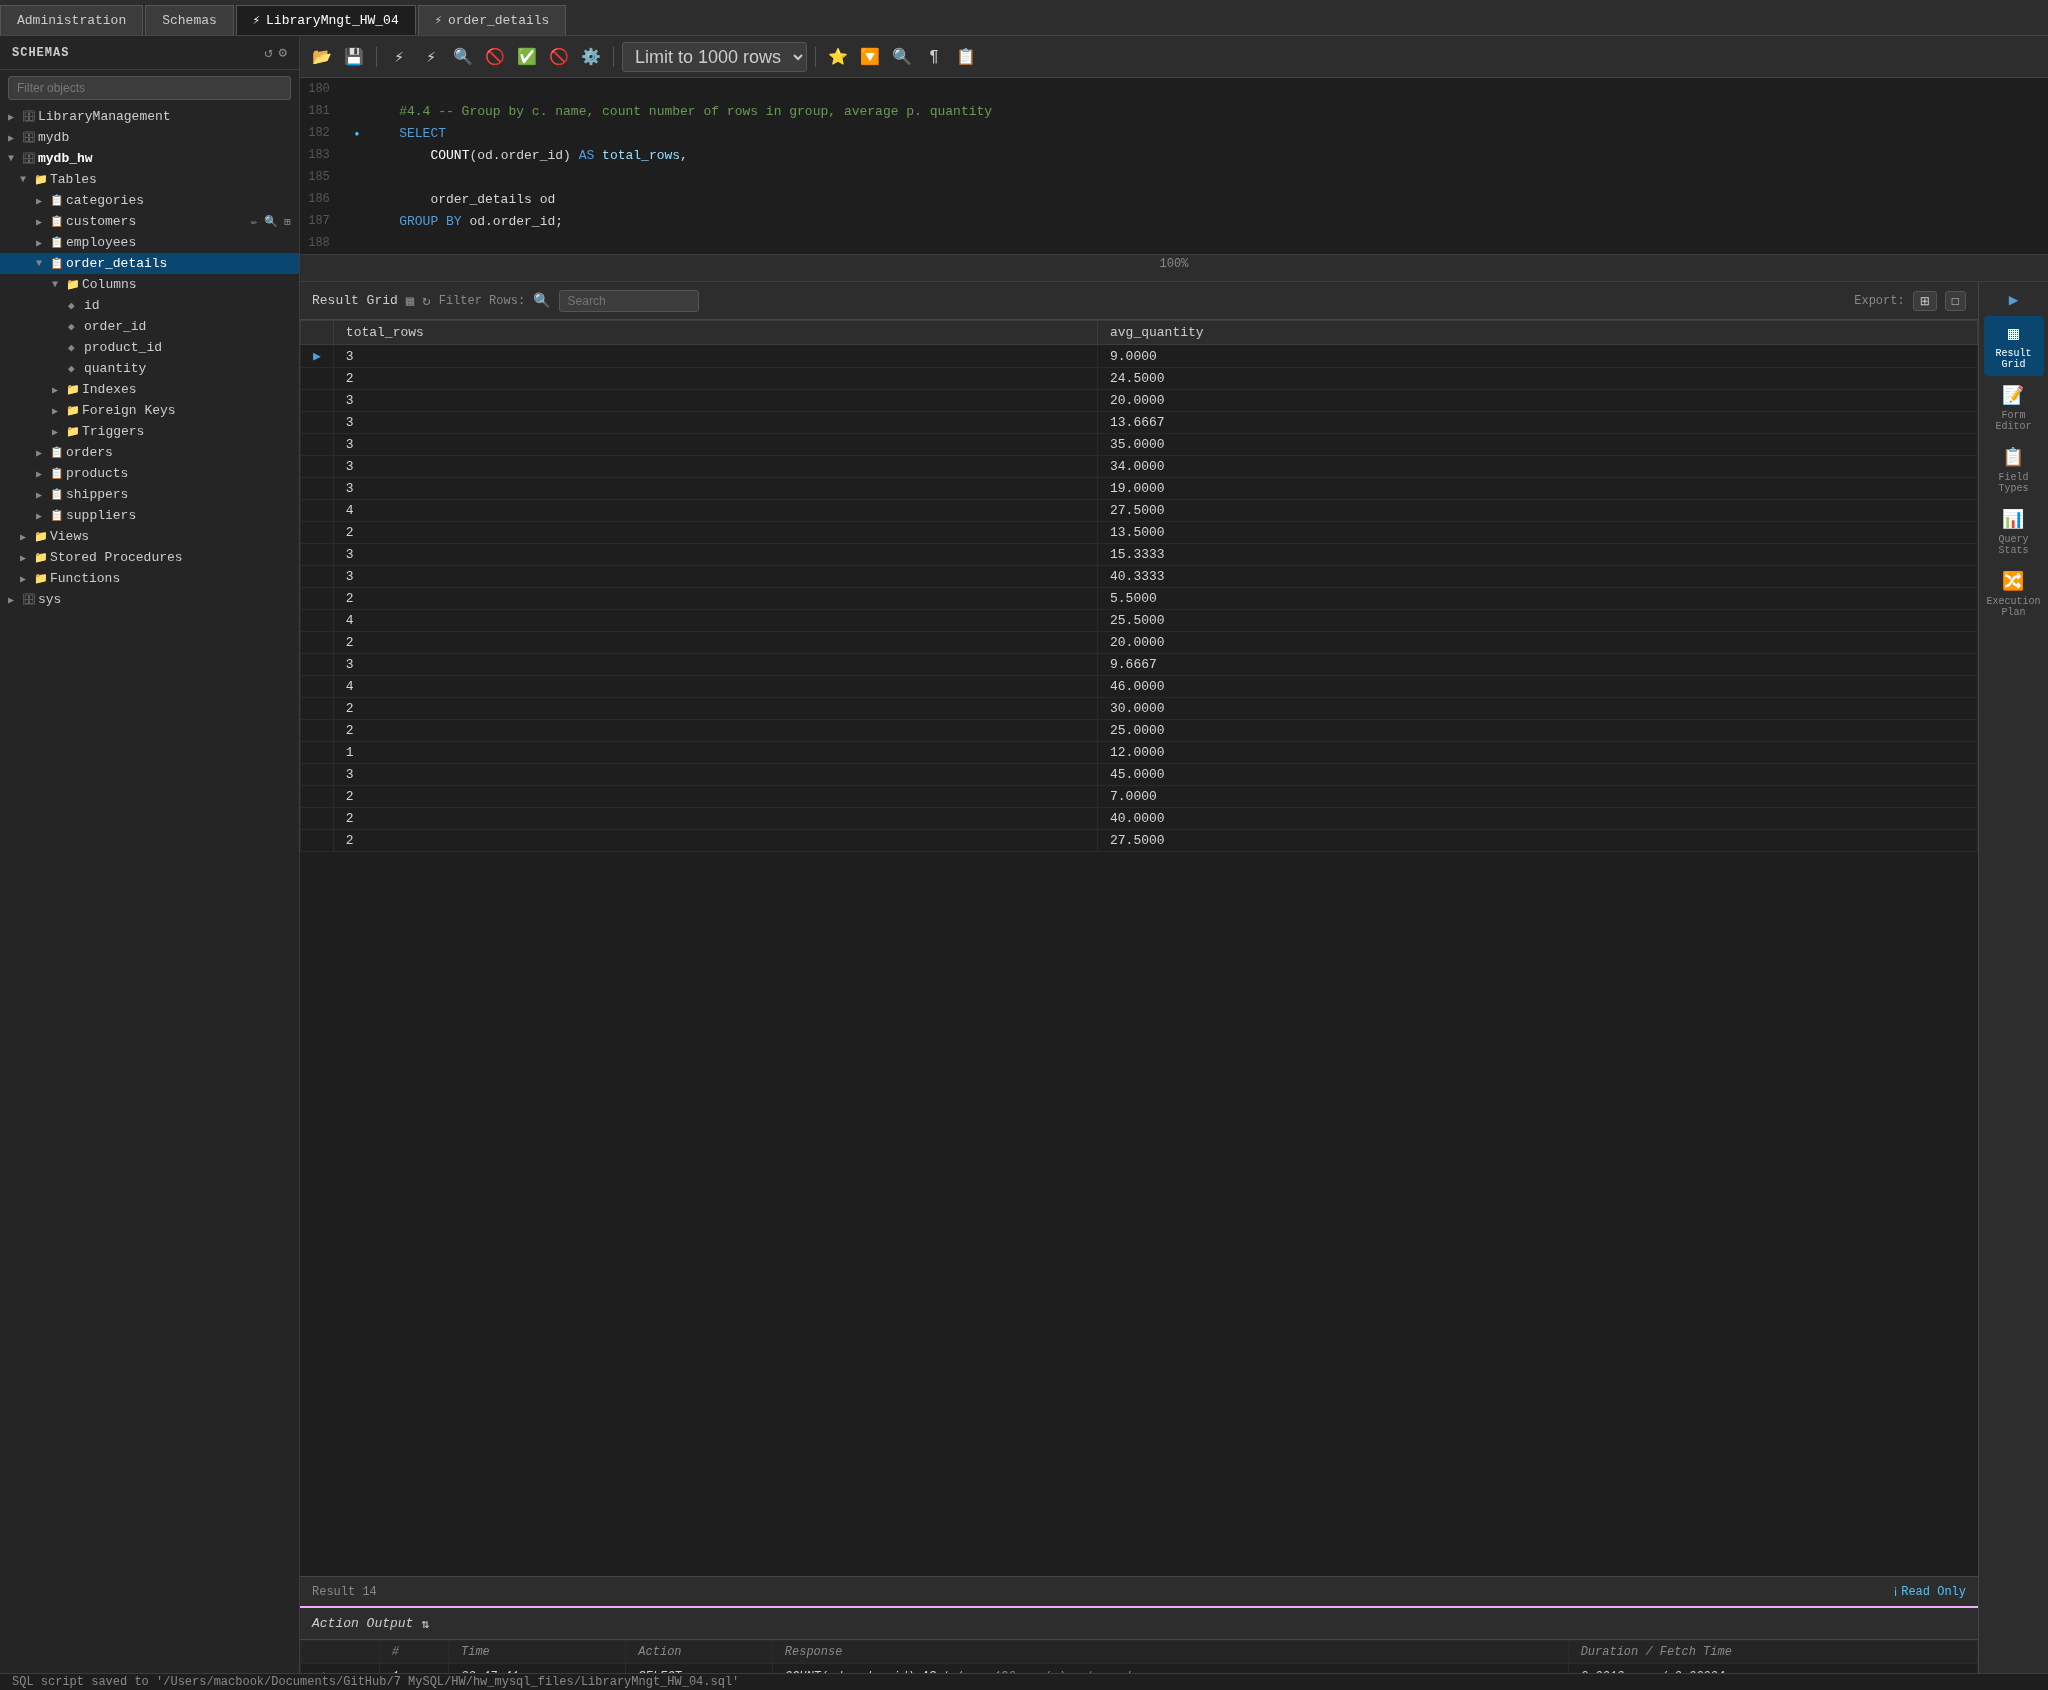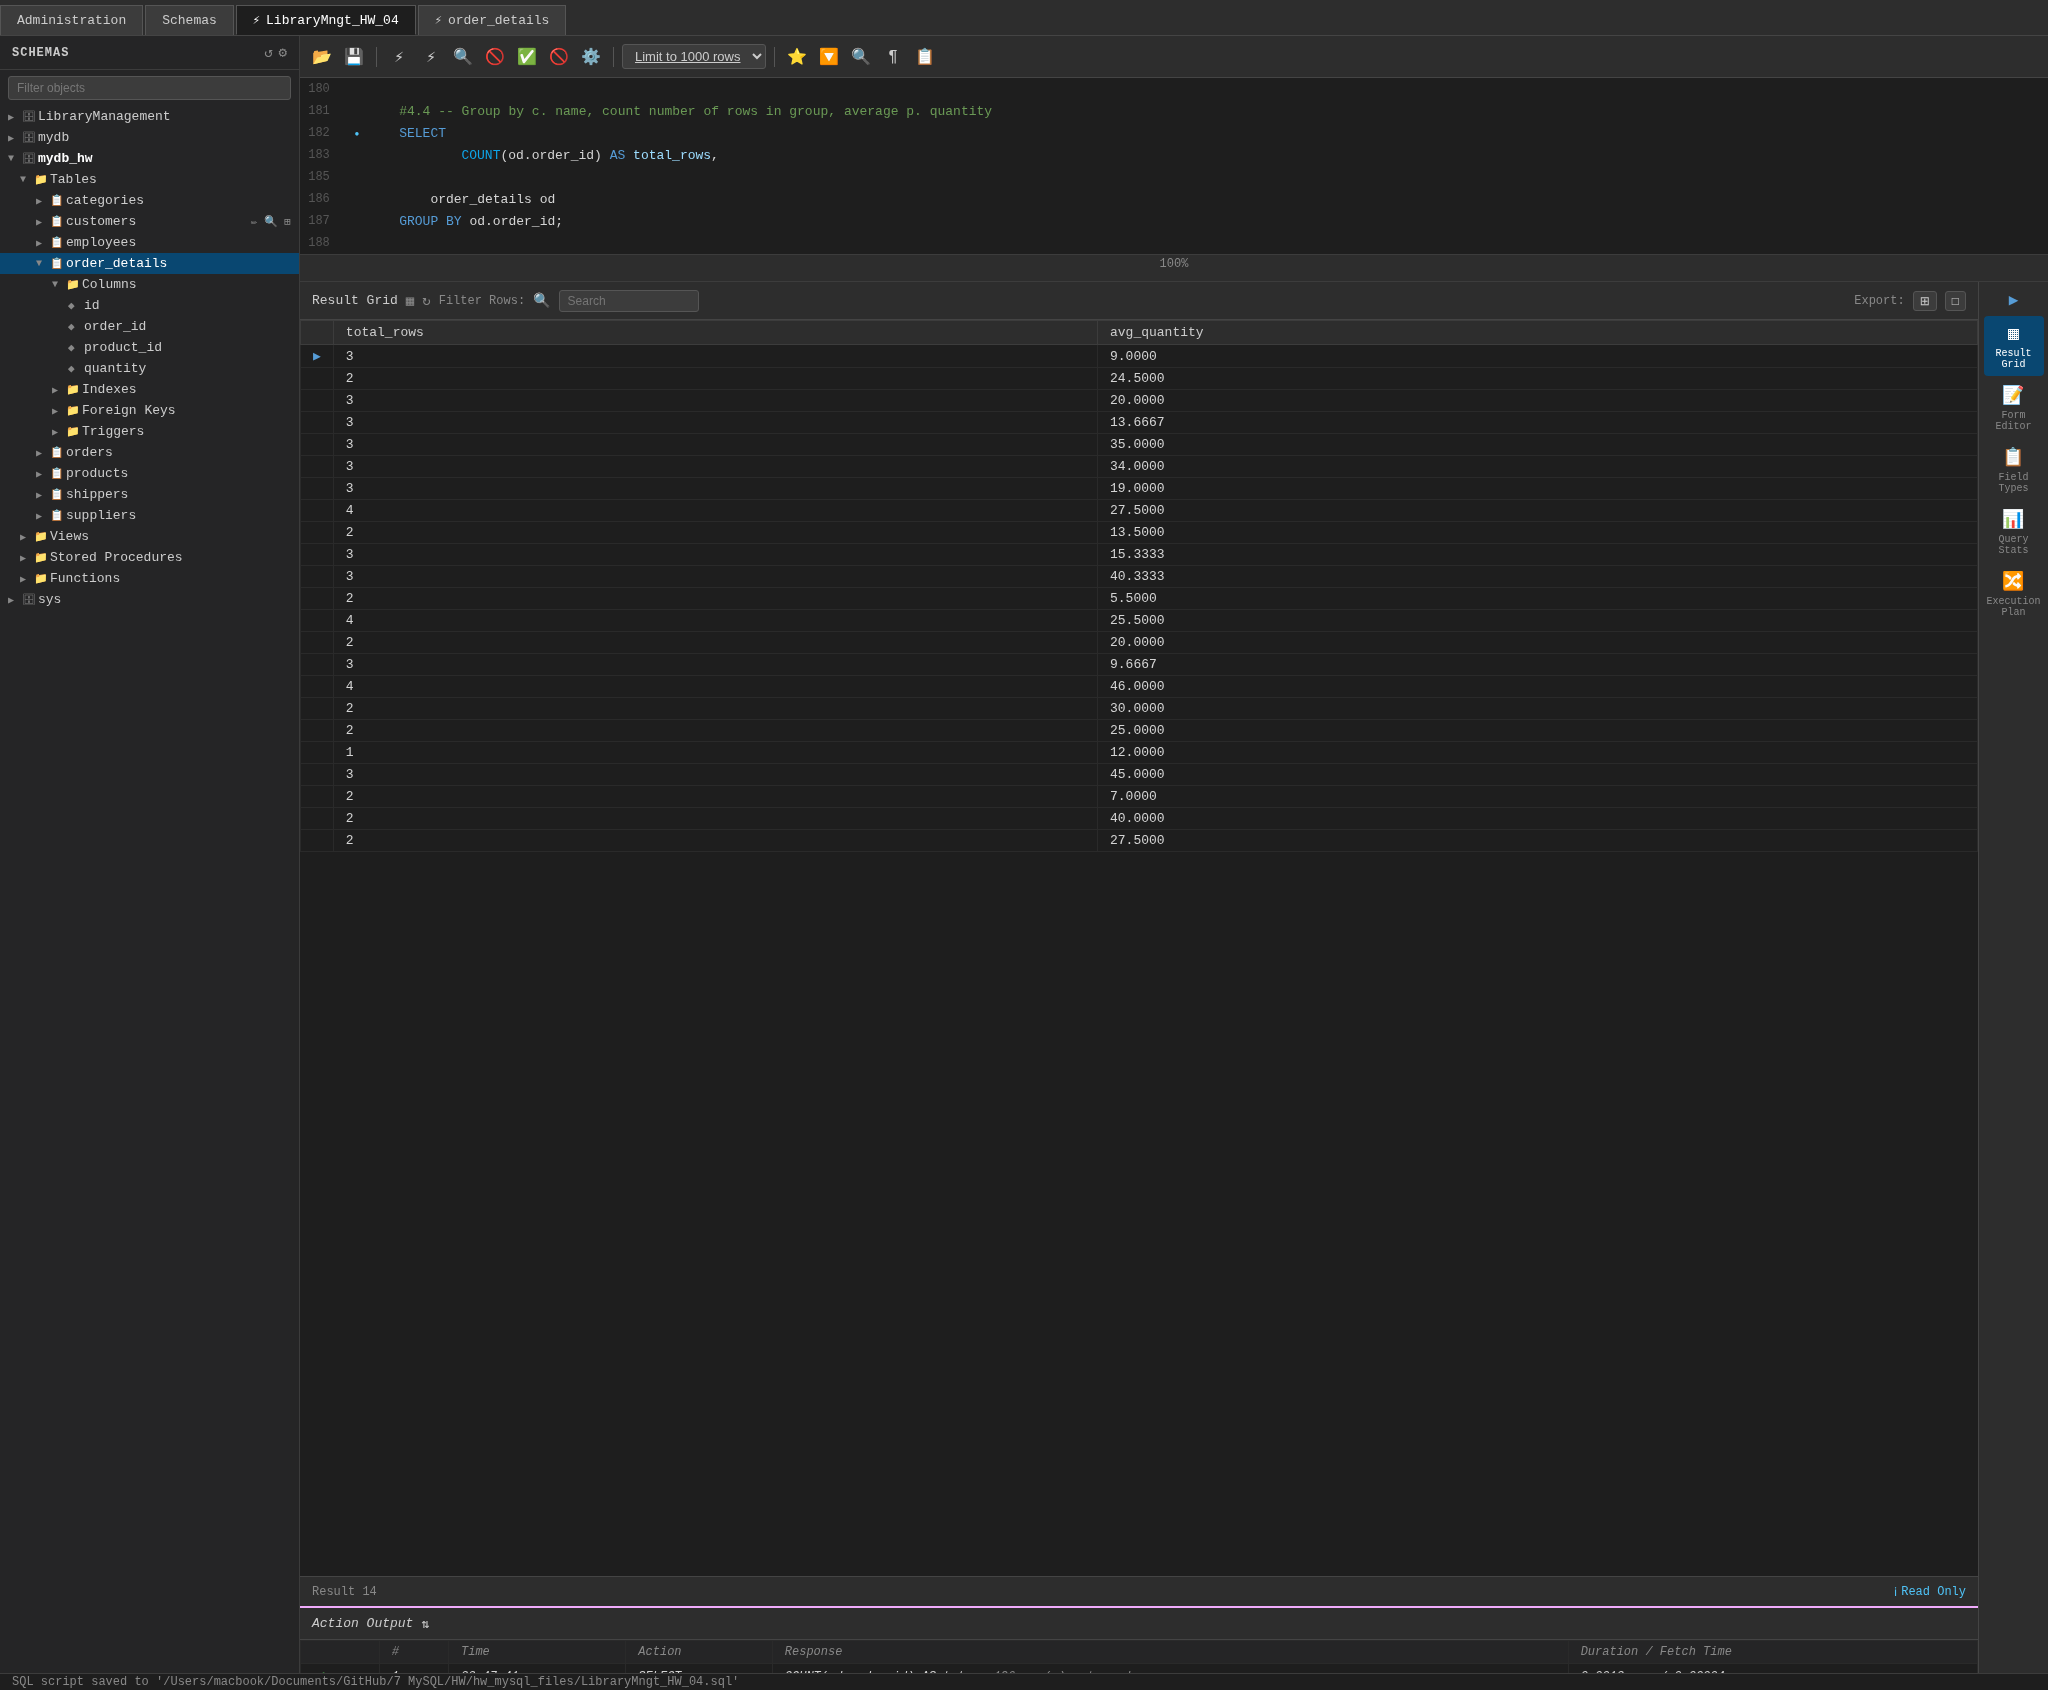"Limit to 1000 rows" .limit-select { font-size: 13px -> 18px; text-decoration: underline -> none }
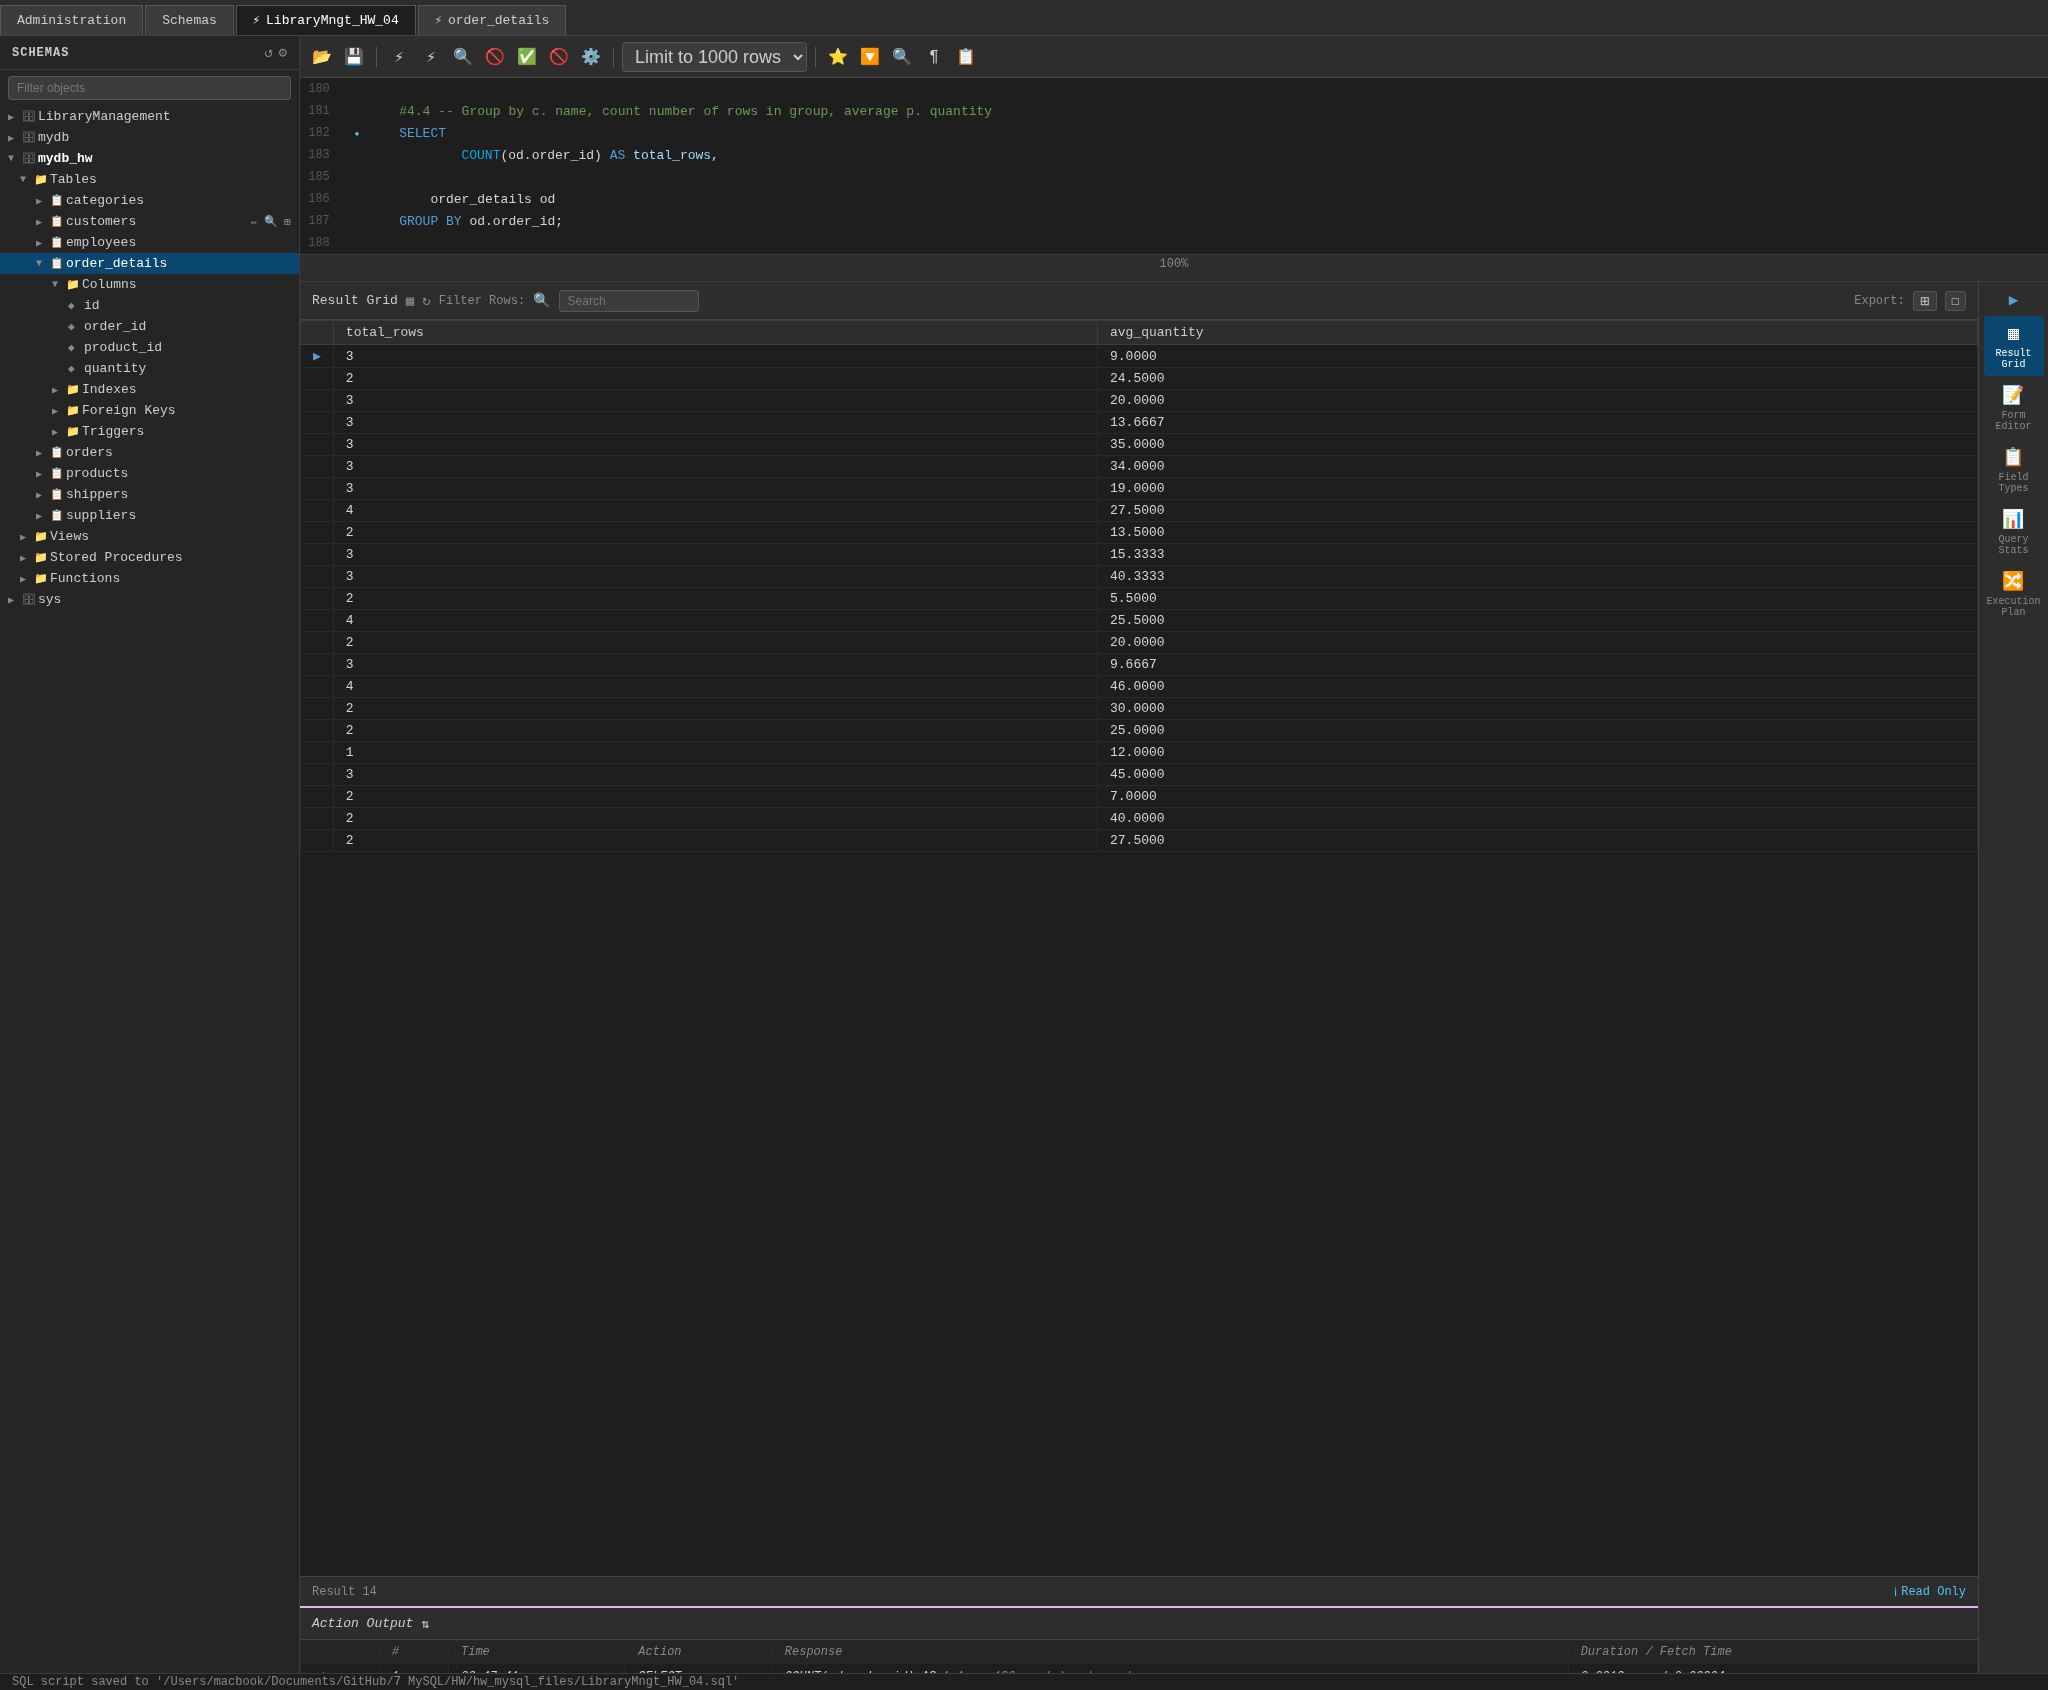"COUNT" .sql-function { color: #0ea5e9 -> #ffffff; margin-left: 31px -> none }
